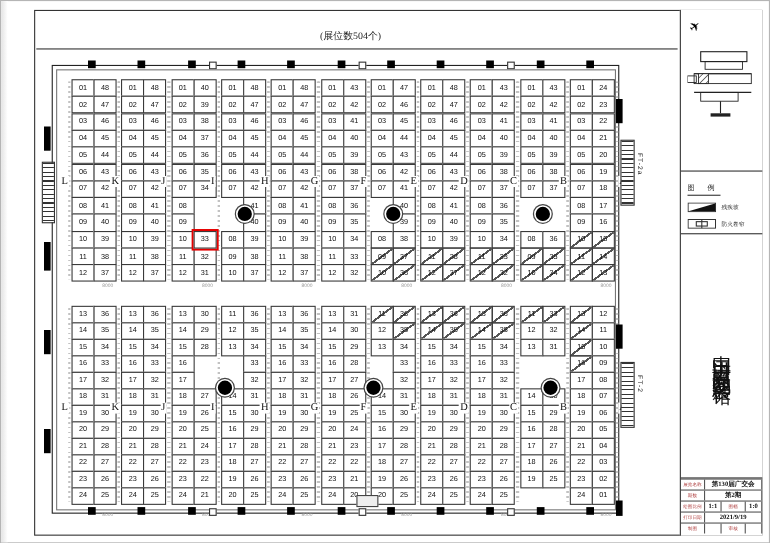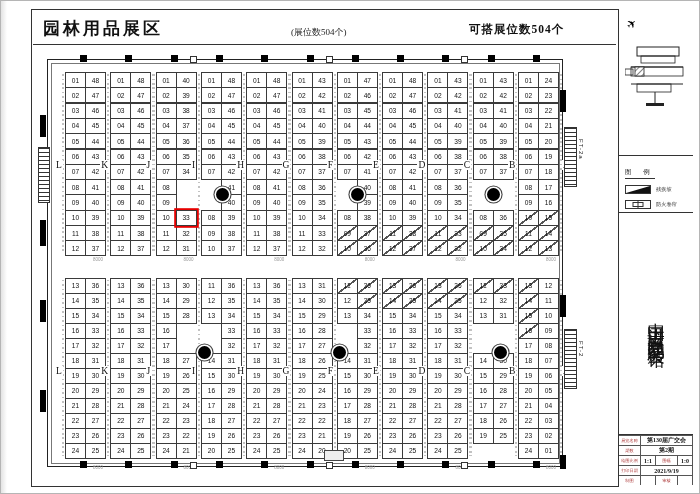"园林用品展区" div { html: <div>园林用品展区</div> -> none }
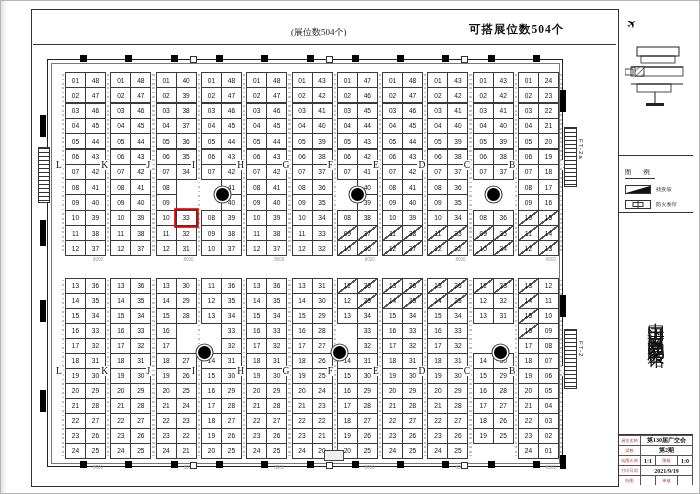"可搭展位数504个" div { html: <div>可搭展位数504个</div> -> none }
